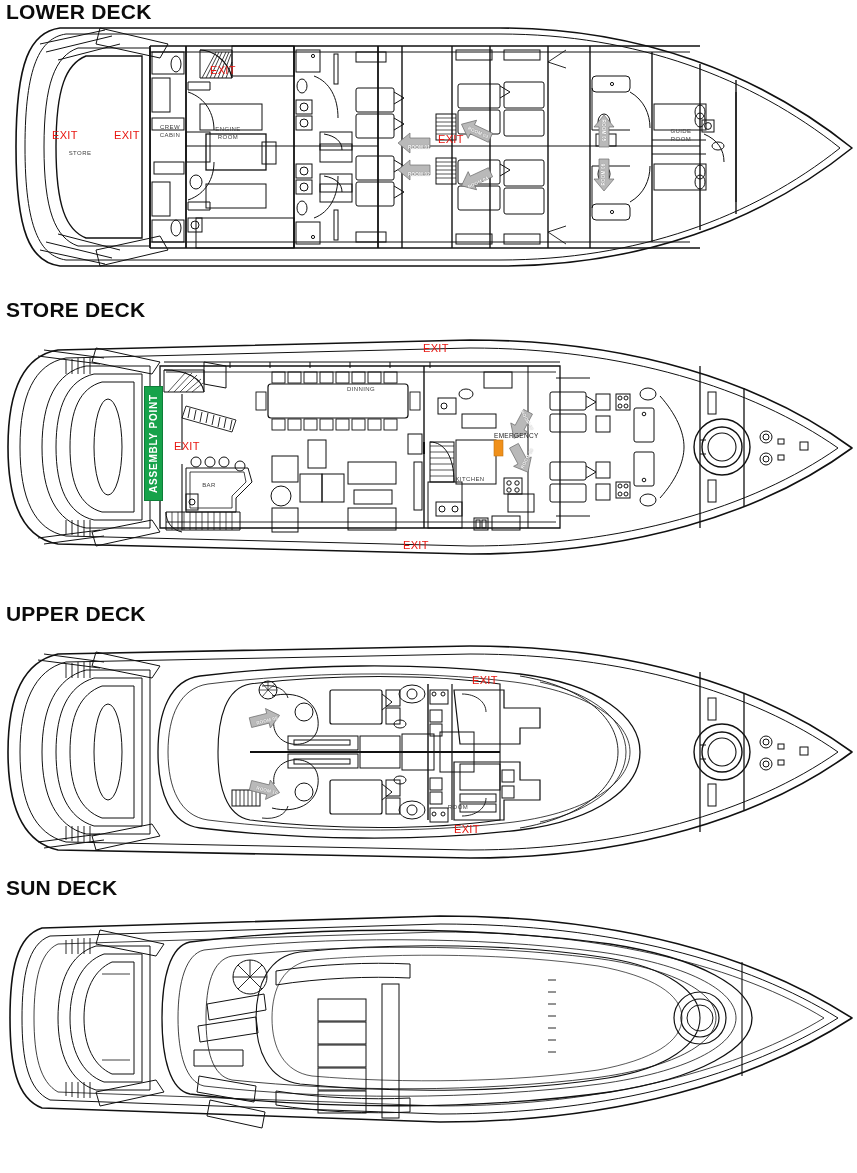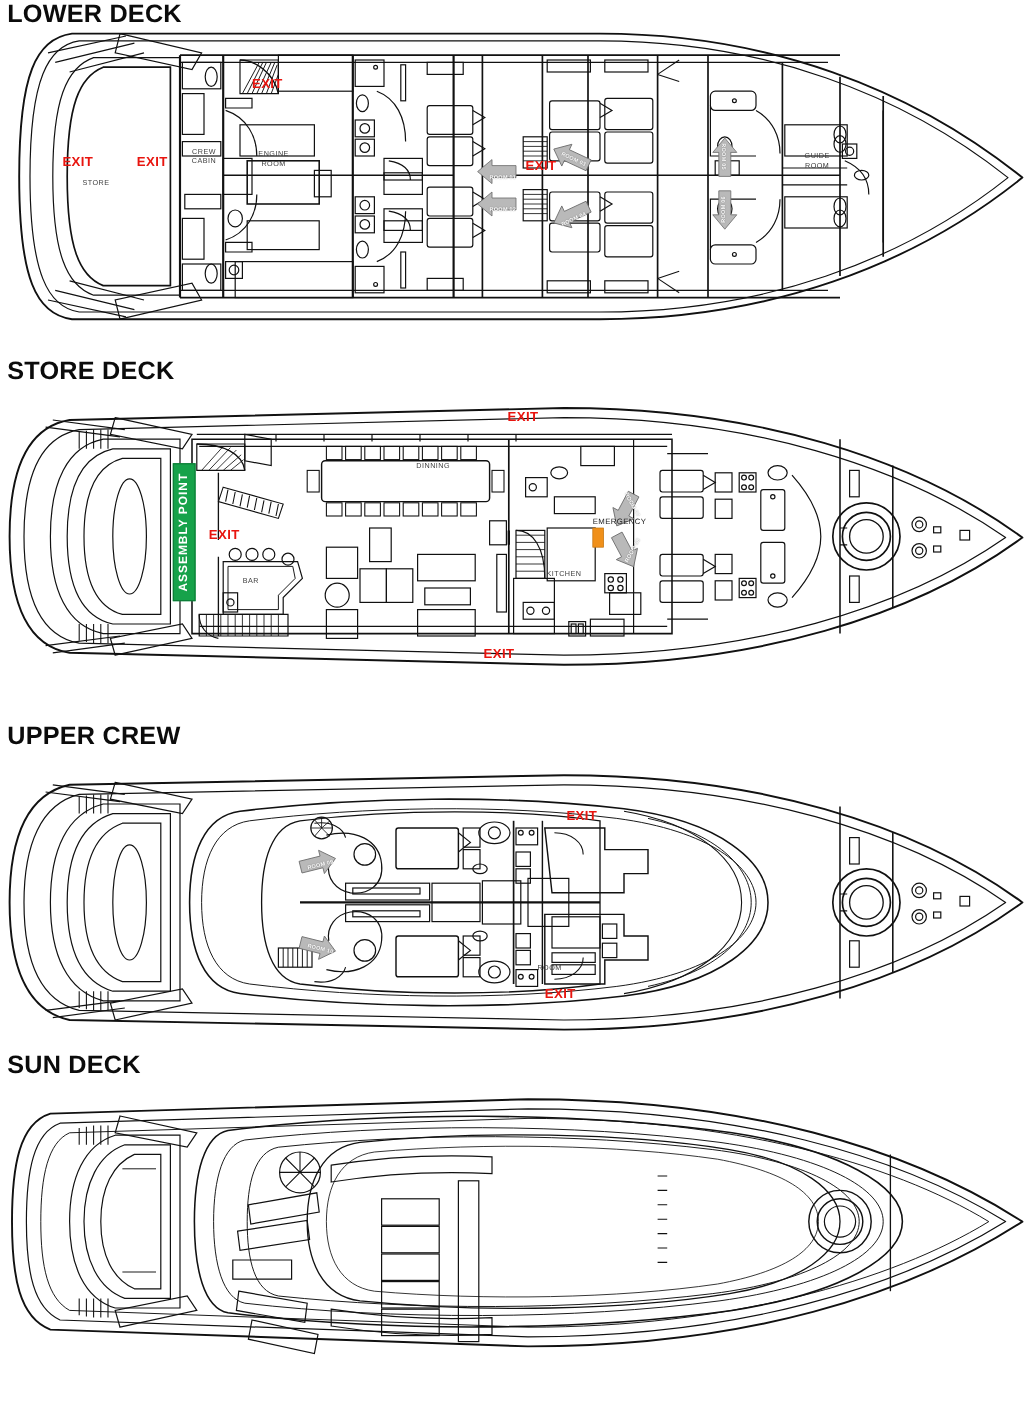"EXIT" .exit-label { font-weight: bold -> normal }
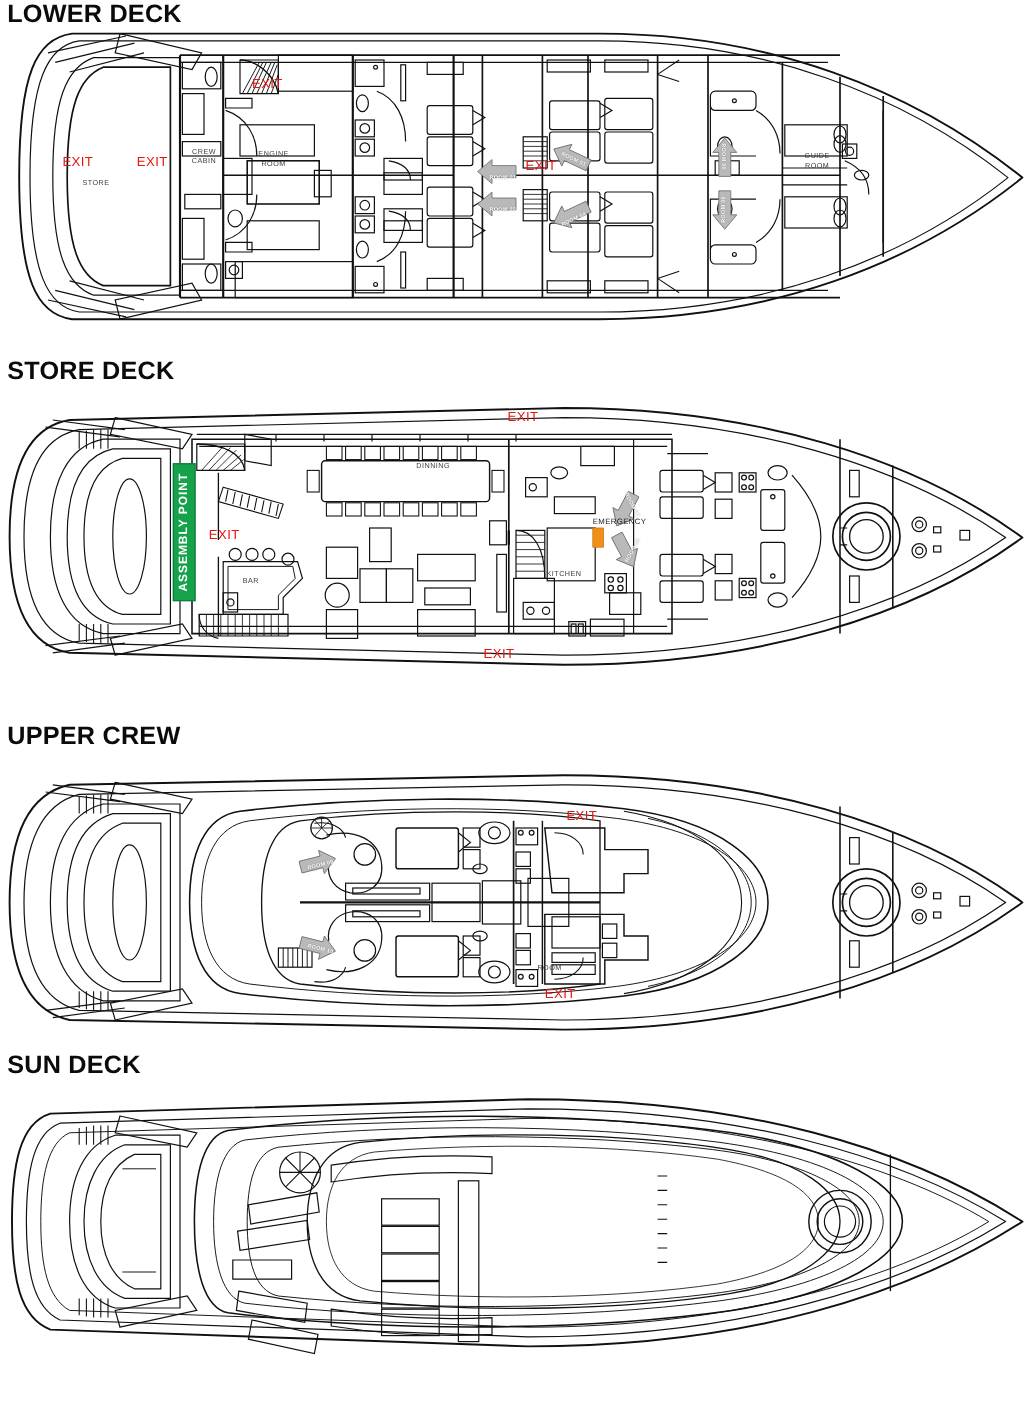"UPPER CREW" div.deck-title { text: CREW -> DECK }
